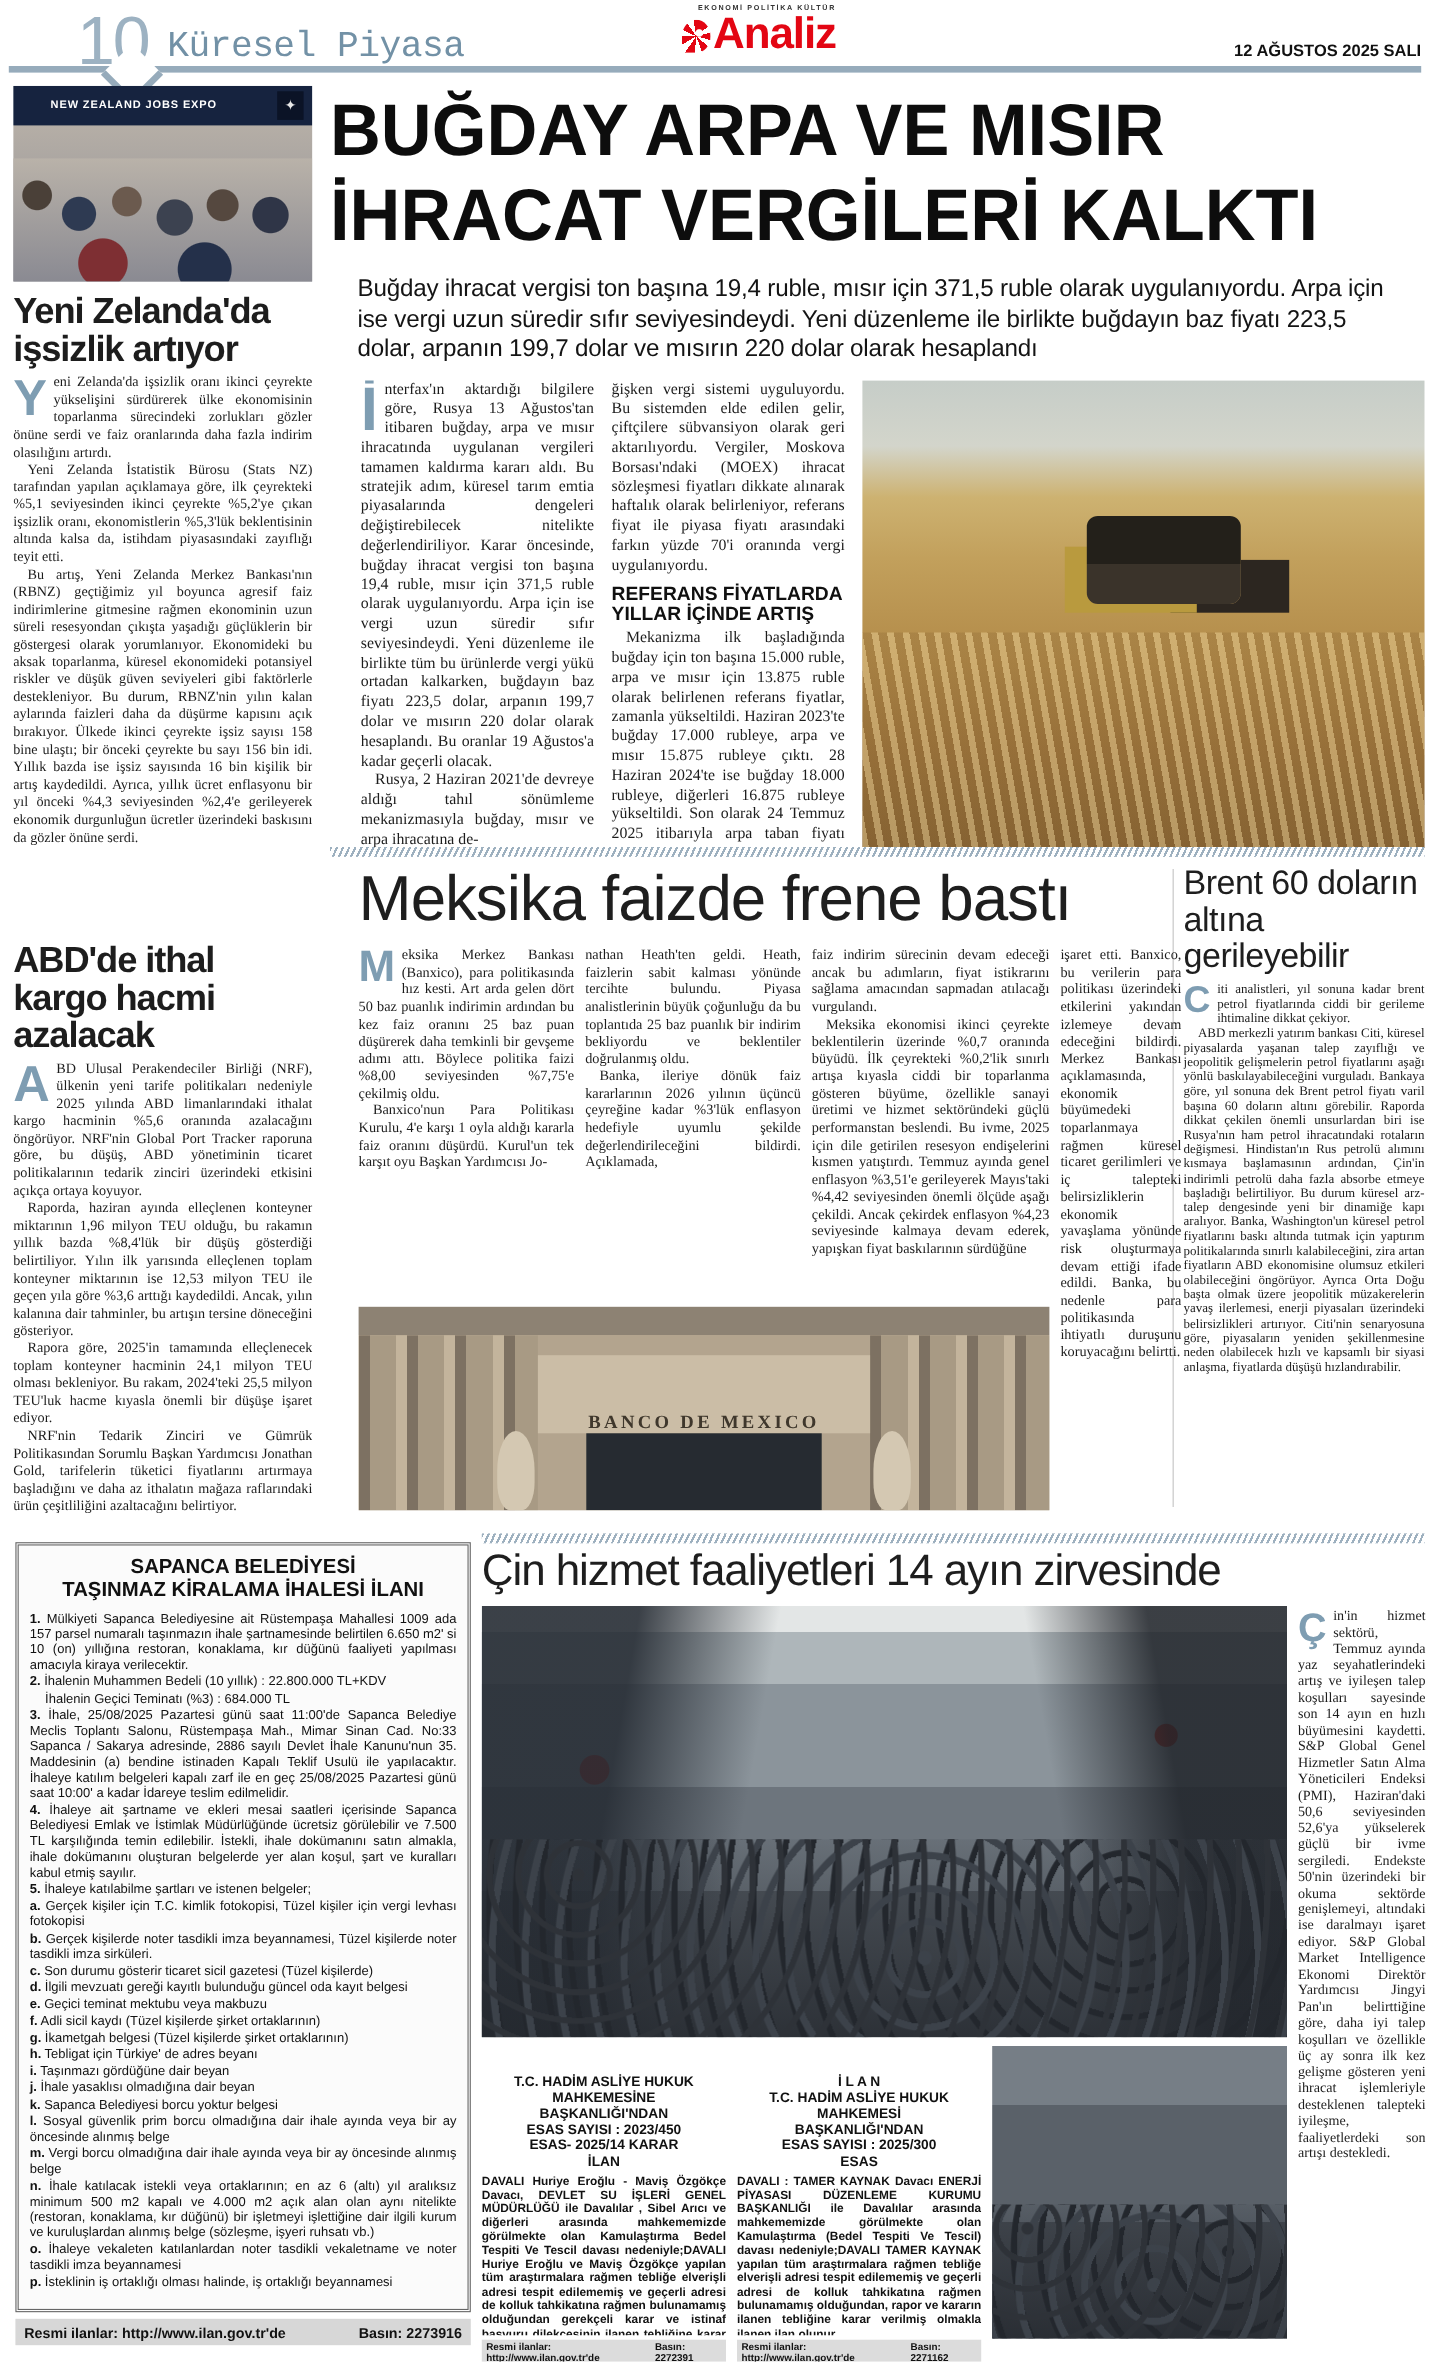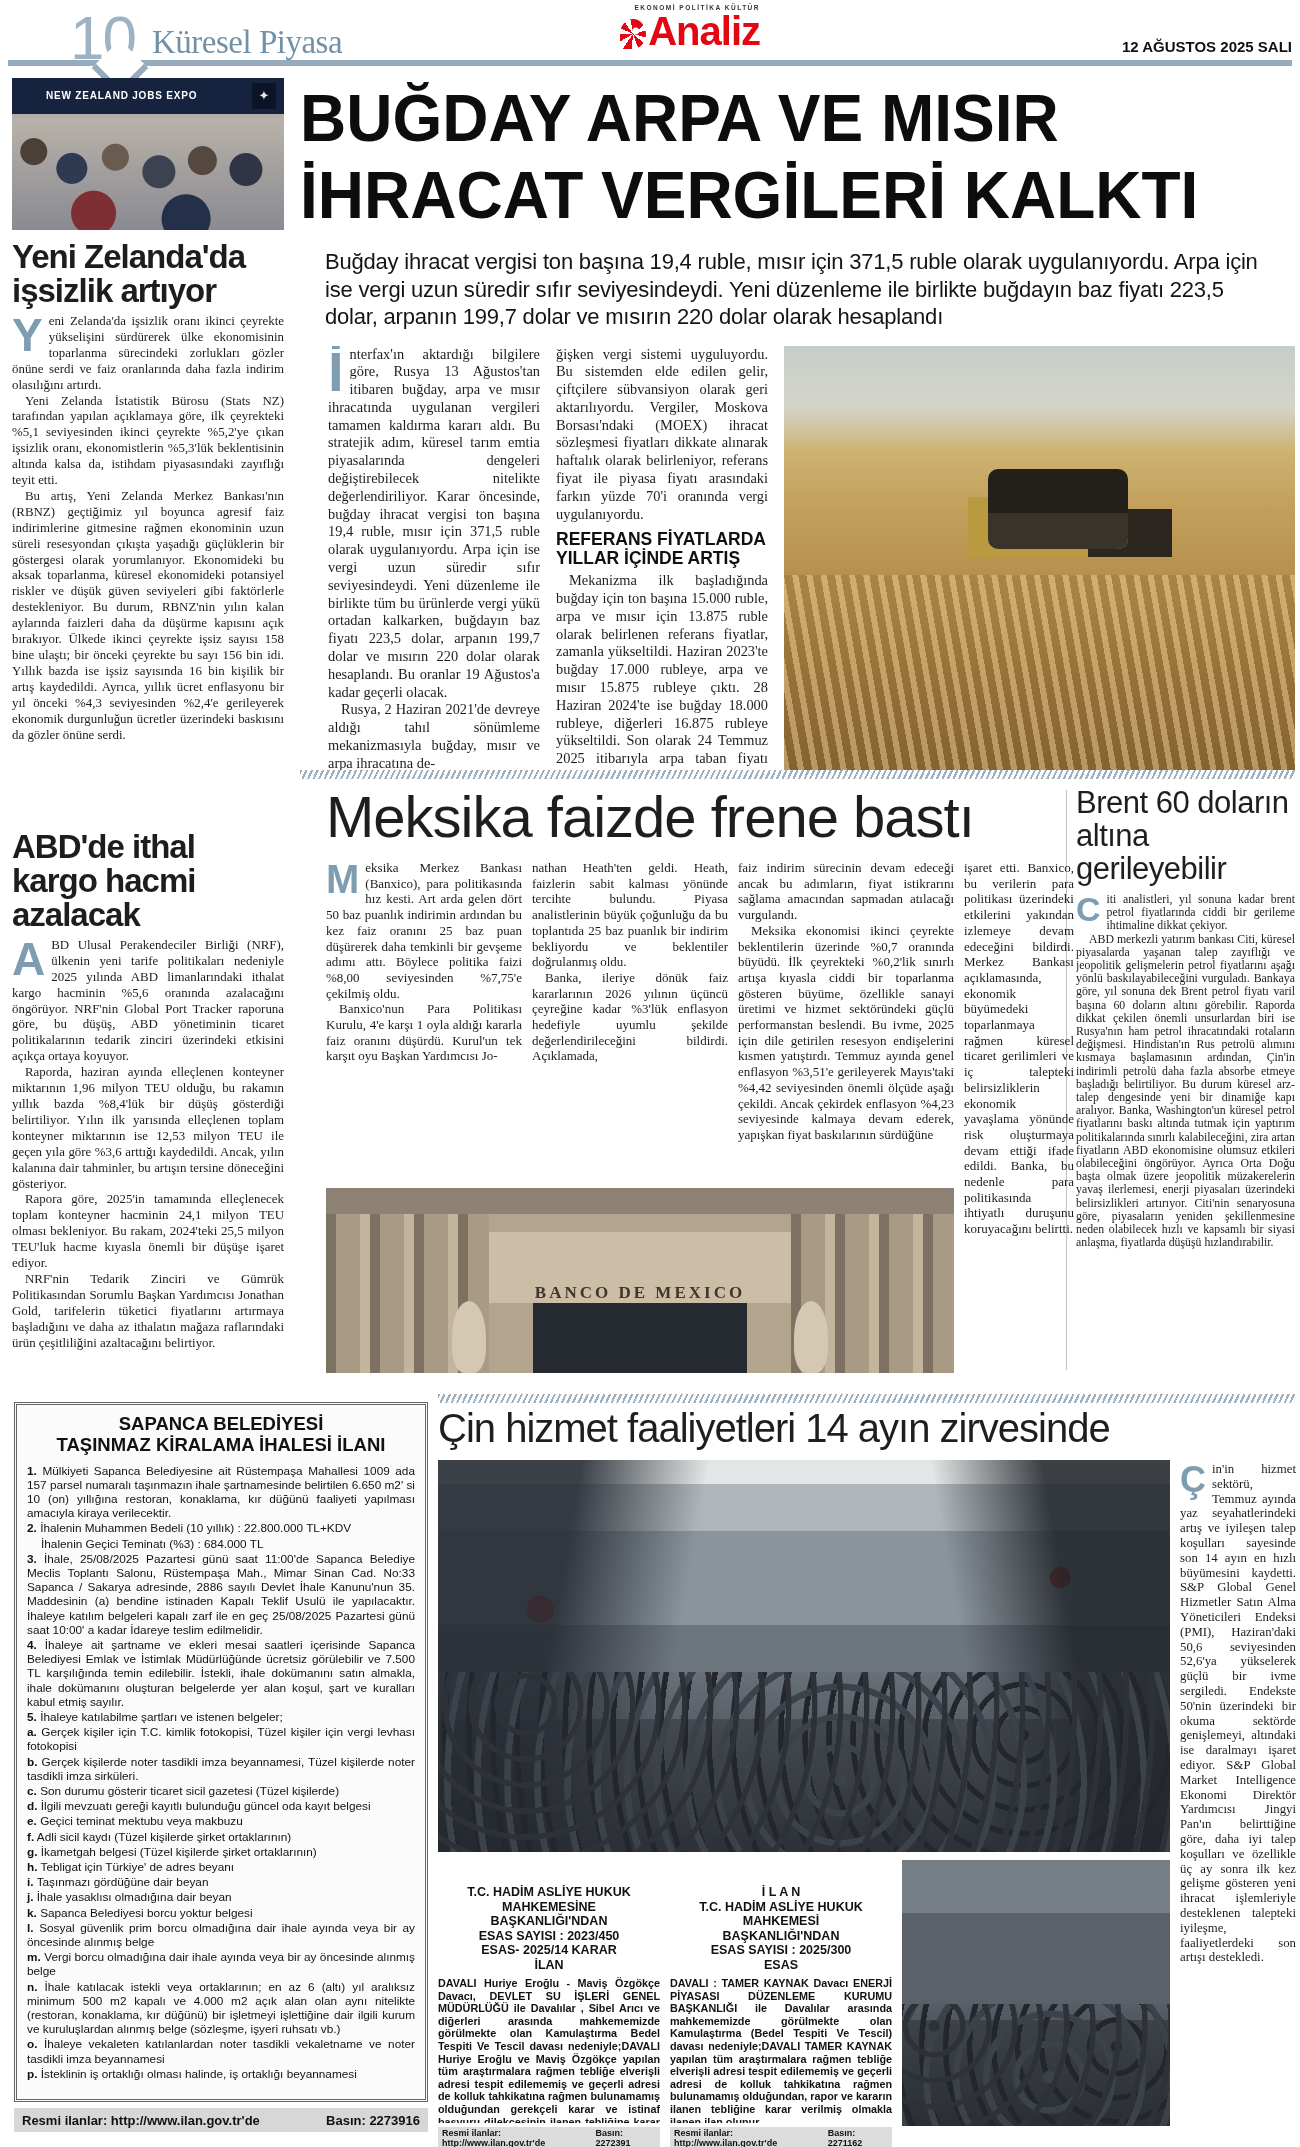"Küresel Piyasa" #hdr-sec { font-family: Liberation Serif, serif -> Liberation Mono, monospace }
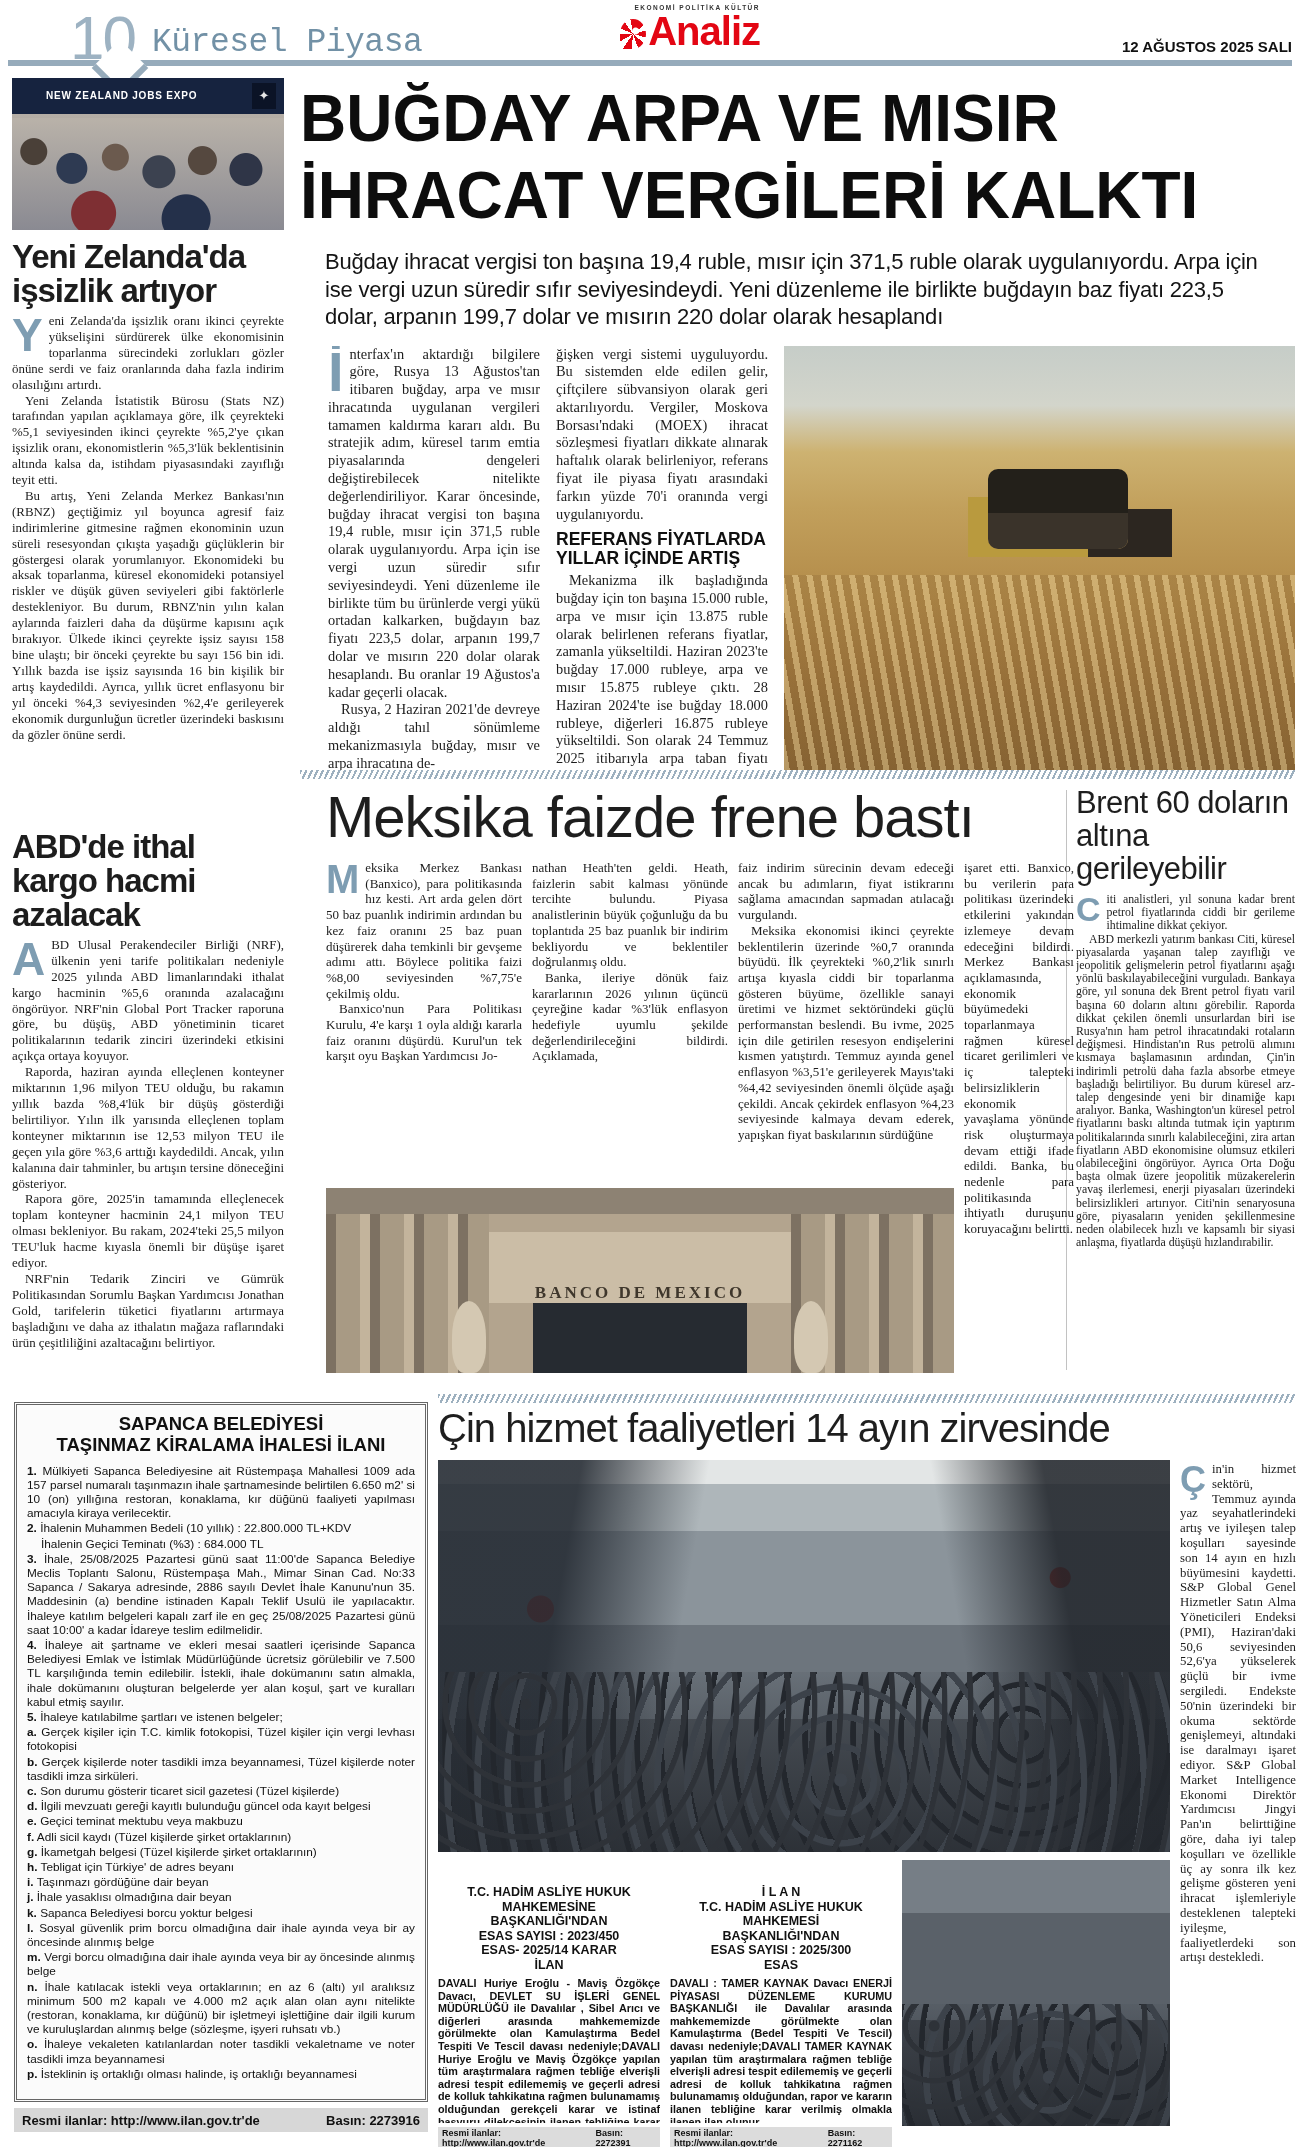"NEW ZEALAND JOBS EXPO" #nz-photo { height: 152px -> 178px }
